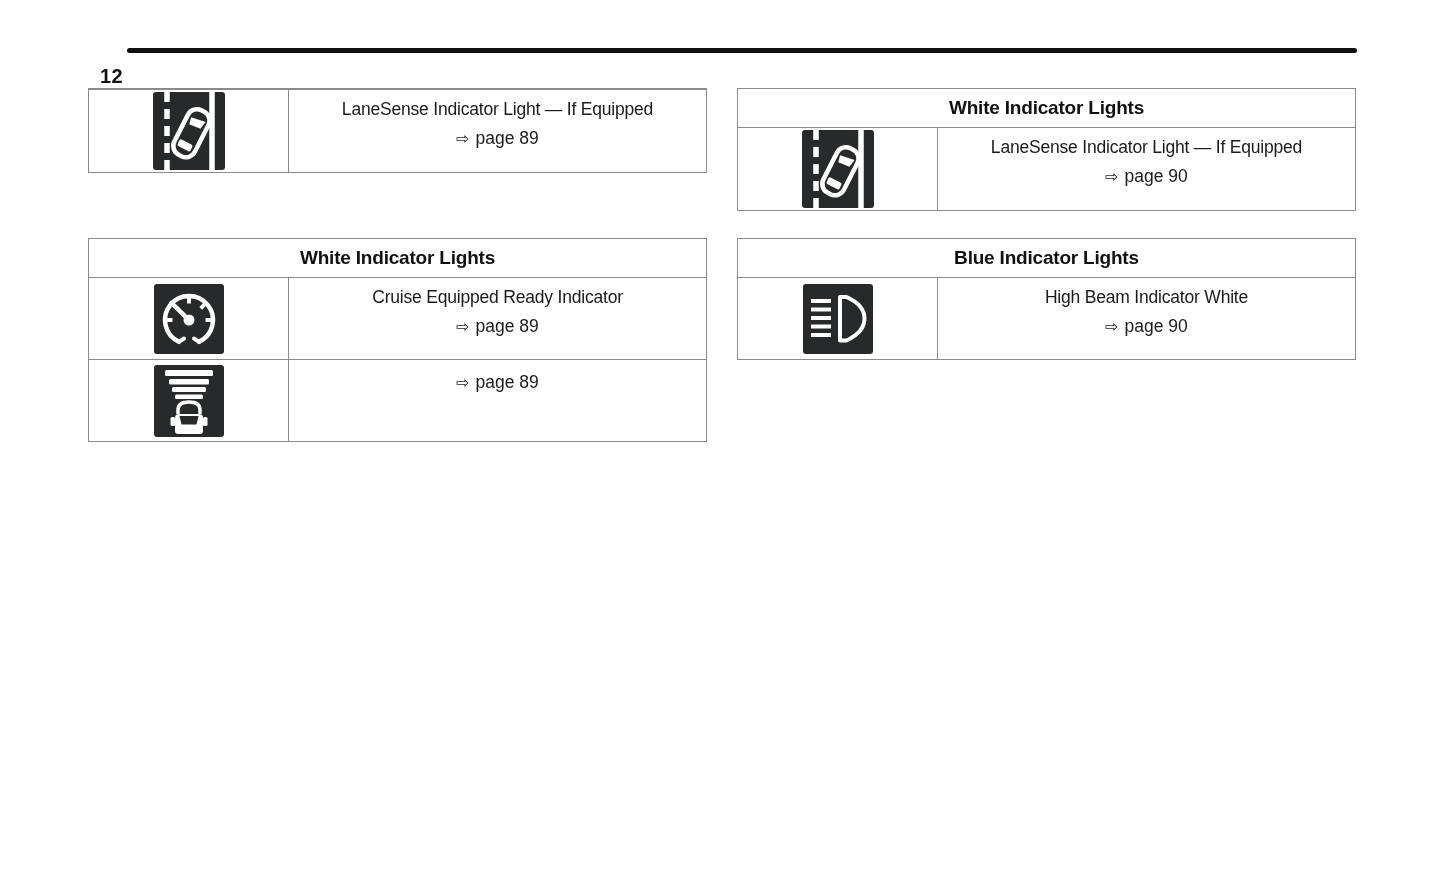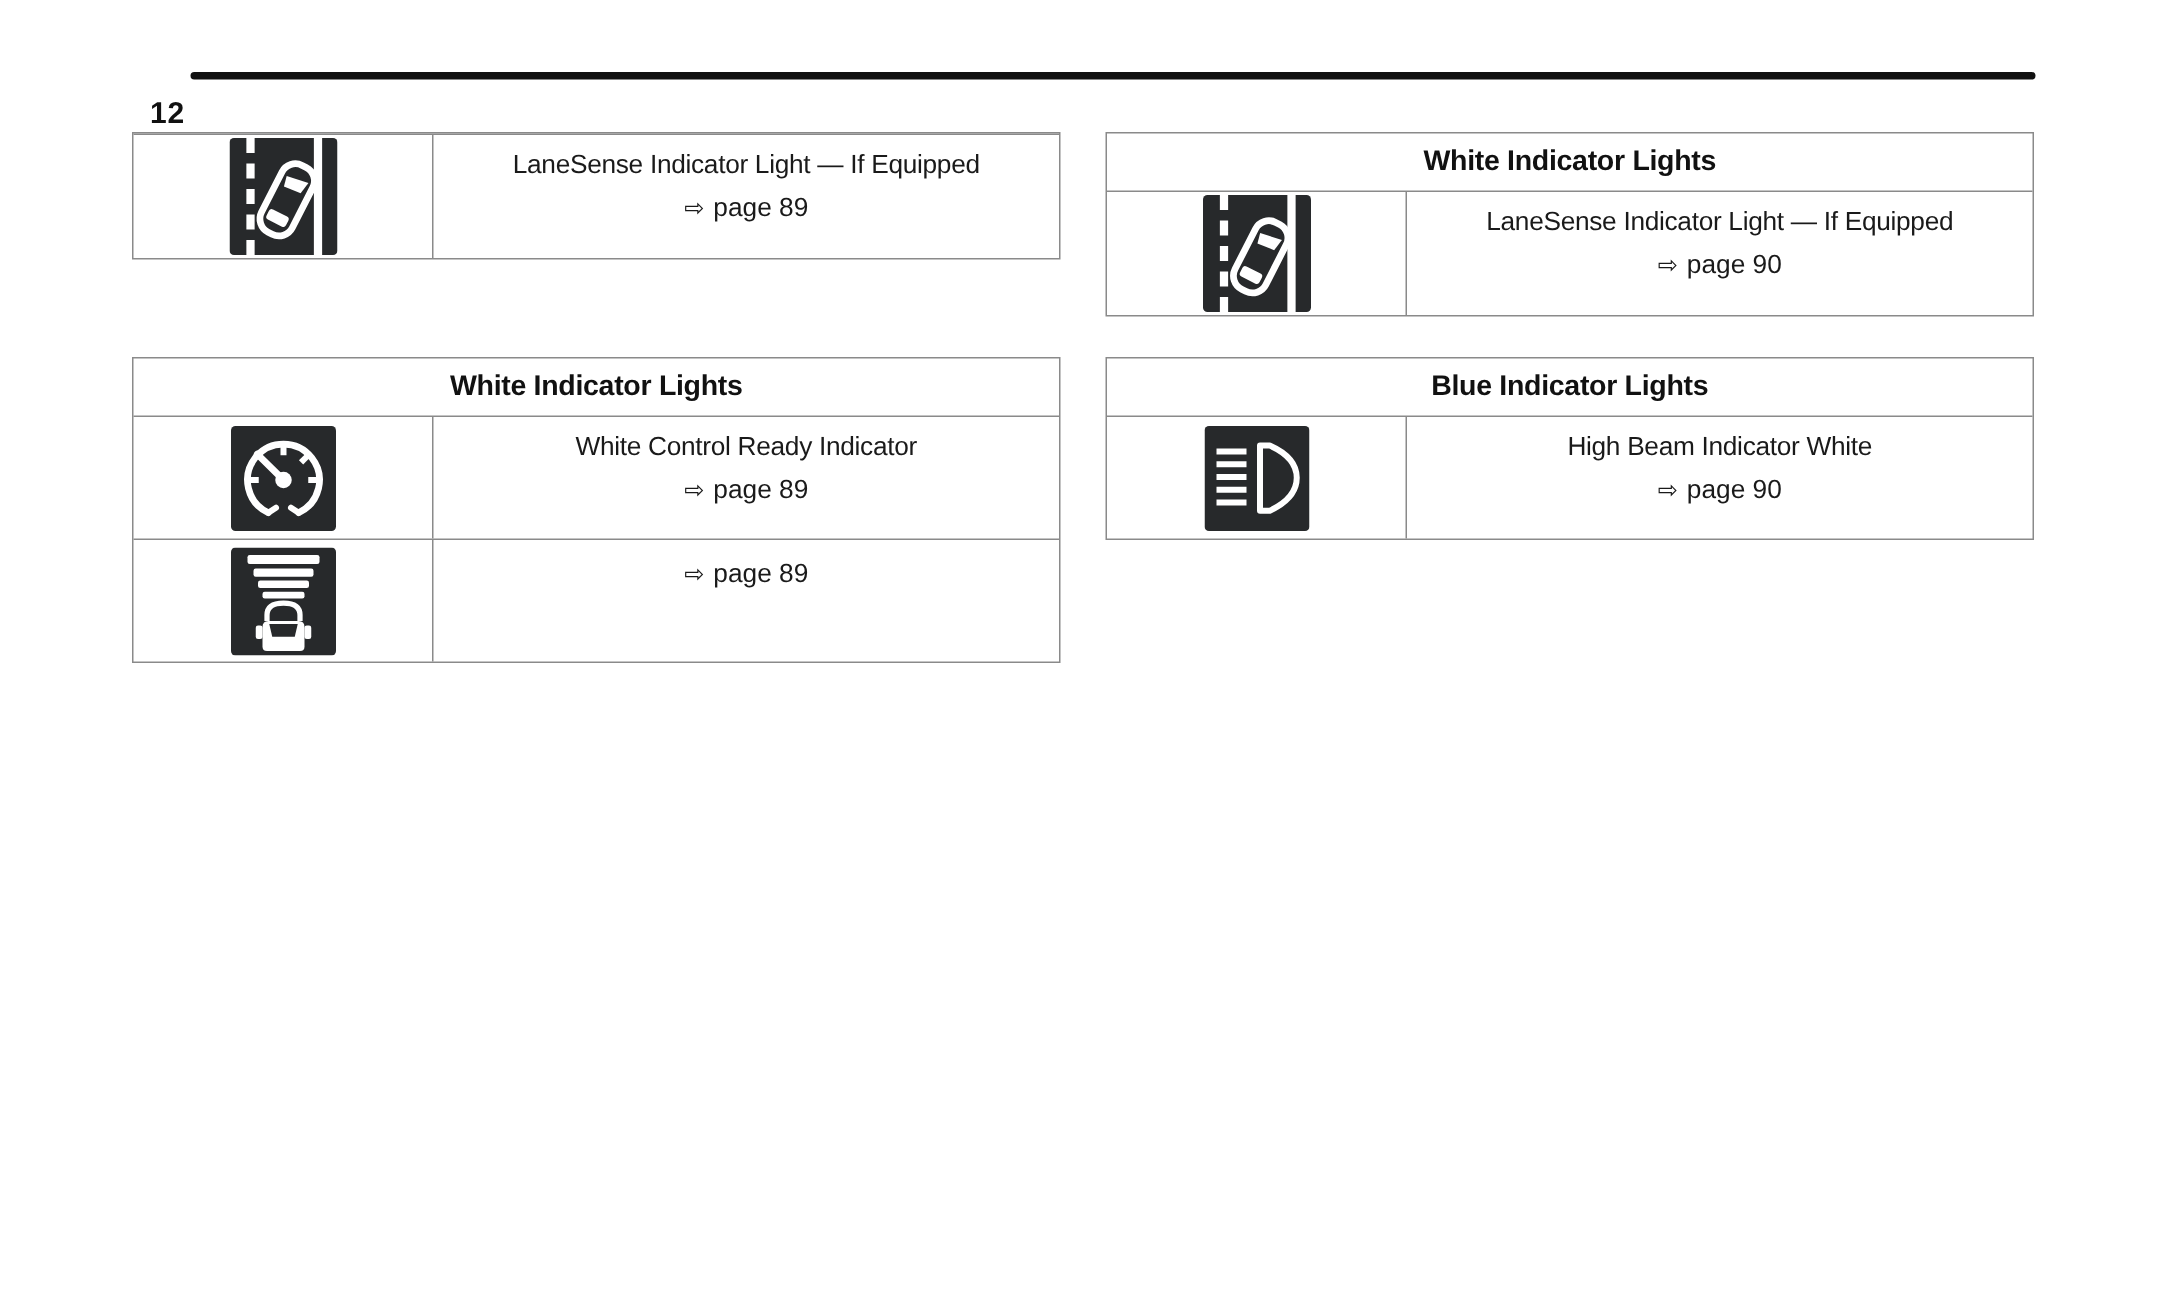"White Control Ready Indicator" div.row-label { text: White Control -> Cruise Equipped }
